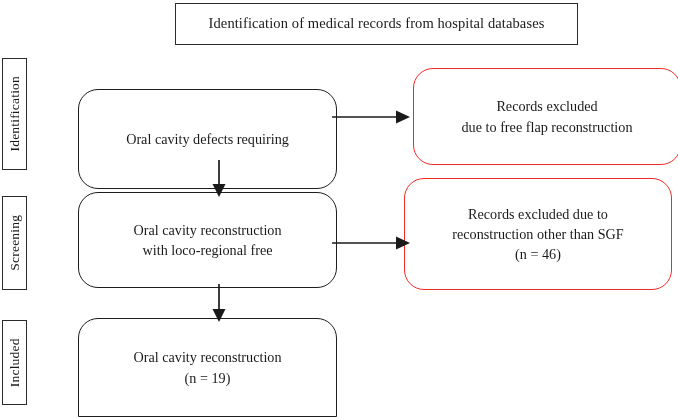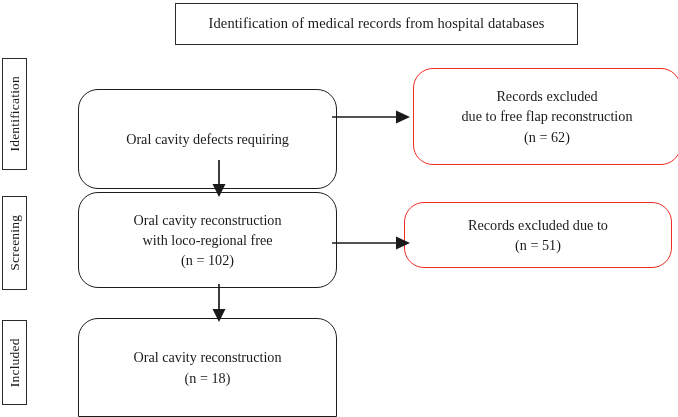"(n = 62)" span { html: <span>(n = 62)</span> -> none }
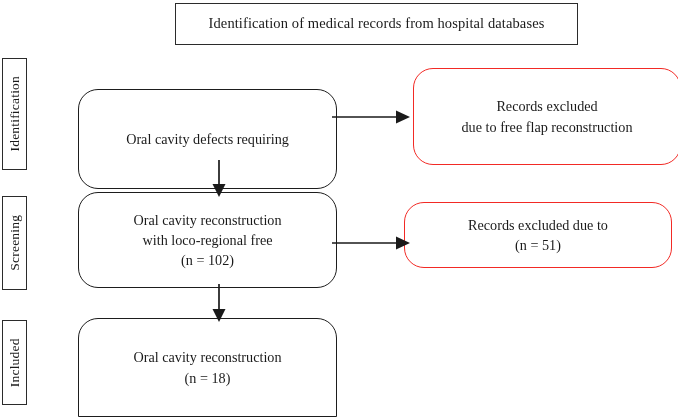"Records excluded due to" #node-excluded-2 { height: 66px -> 112px; top: 202px -> 178px }
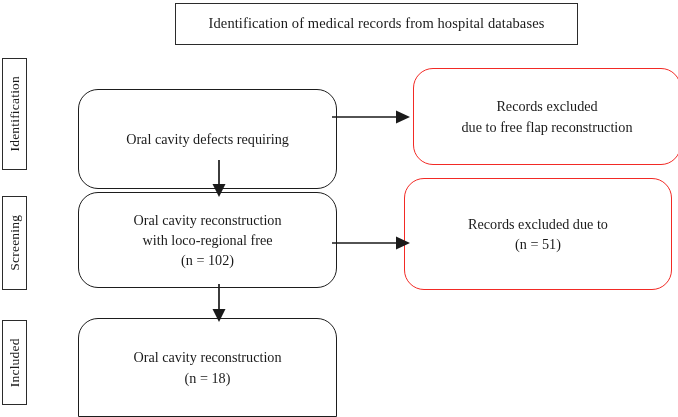"reconstruction other than SGF" span { html: none -> <span>reconstruction other than SGF</span> }
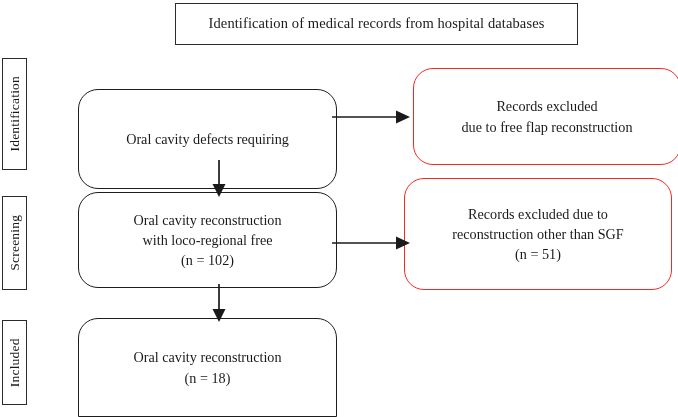"(n = 102)" span { html: <span>(n = 102)</span> -> none }
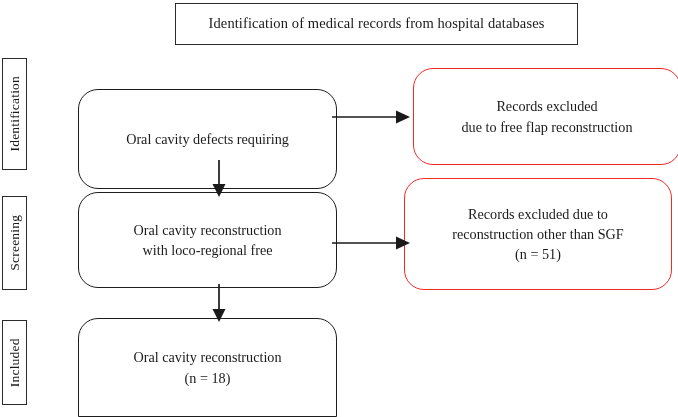"(n = 51)" span { text: 51 -> 46 }
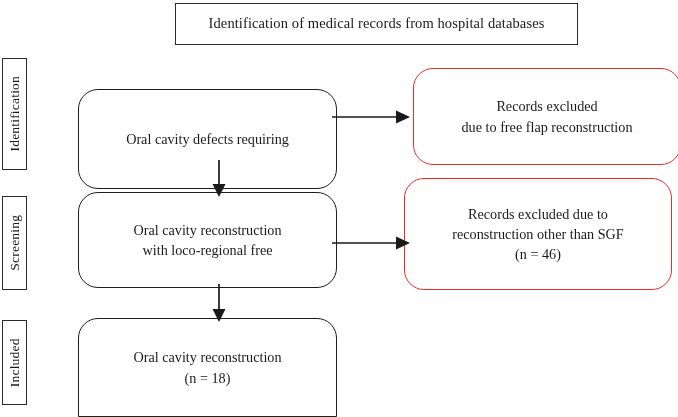"(n = 18)" span { text: 18 -> 19 }
